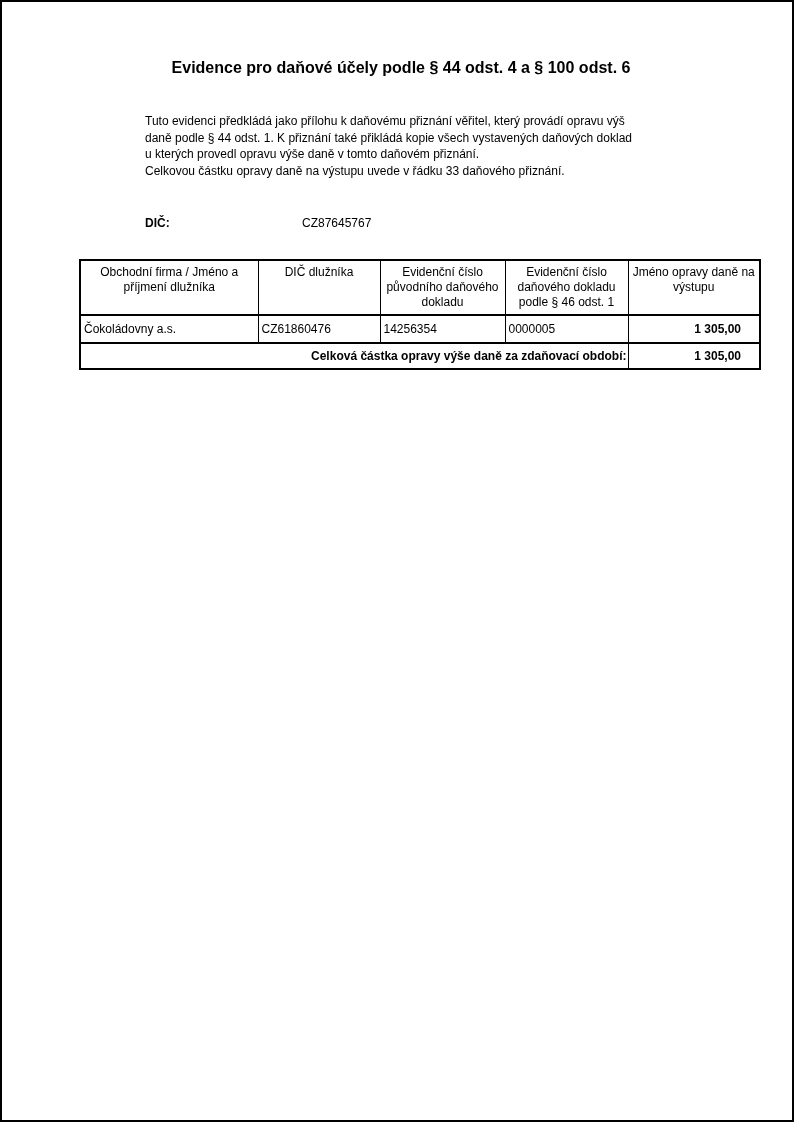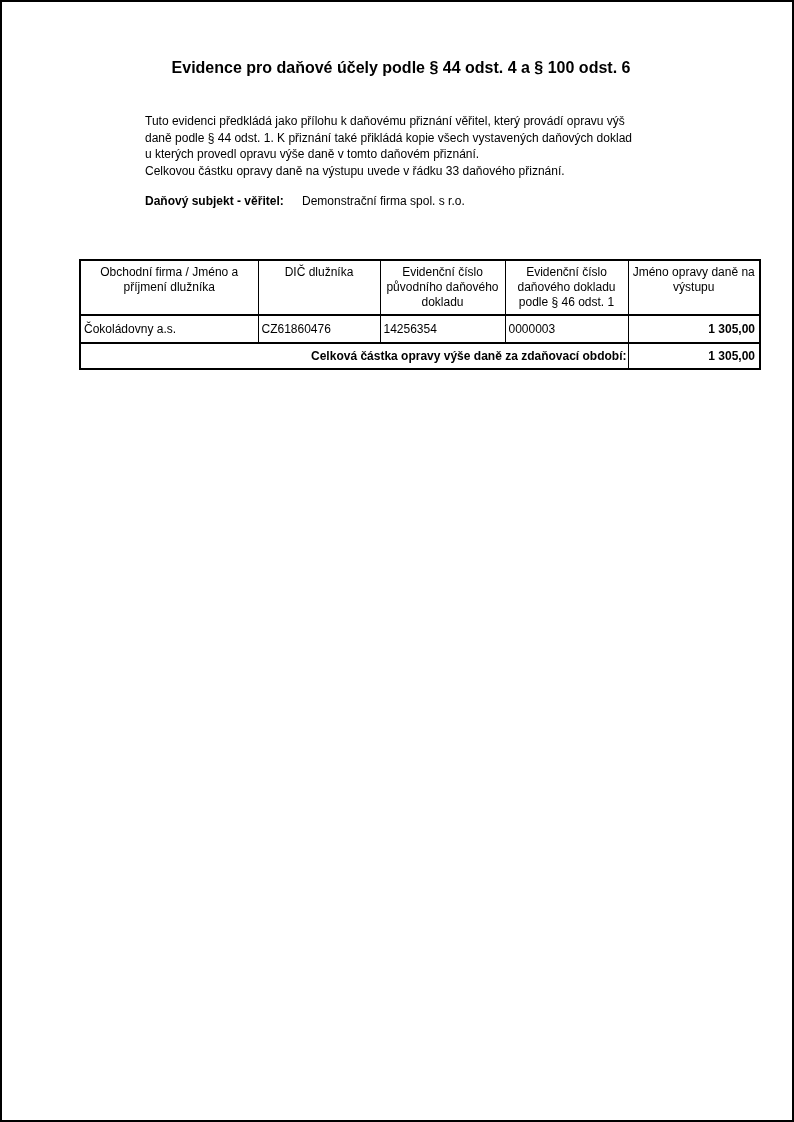"Daňový subjekt - věřitel:" div.field-row { html: <div> <span>Daňový subjekt - věřitel:</span> <span>Demonstrační firma spol. s r.o.</span> </div> -> none }
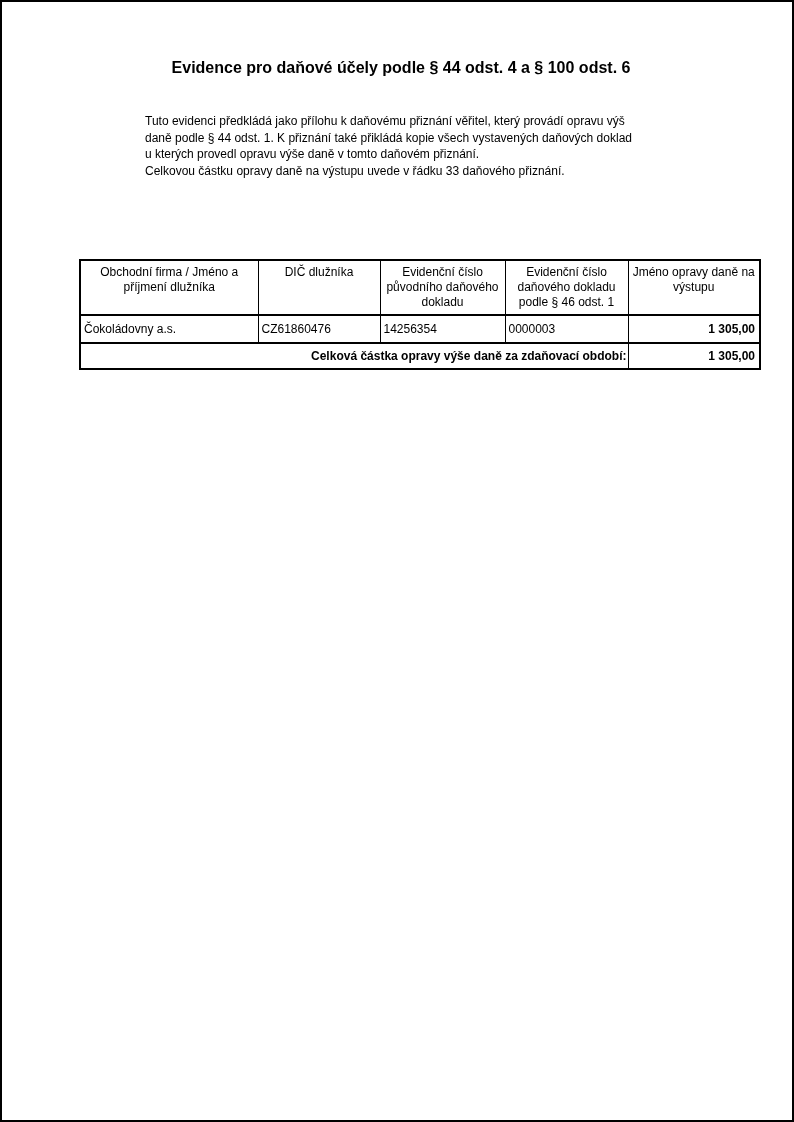"DIČ:" div.field-row { html: none -> <div> <span>DIČ:</span> <span>CZ87645767</span> </div> }
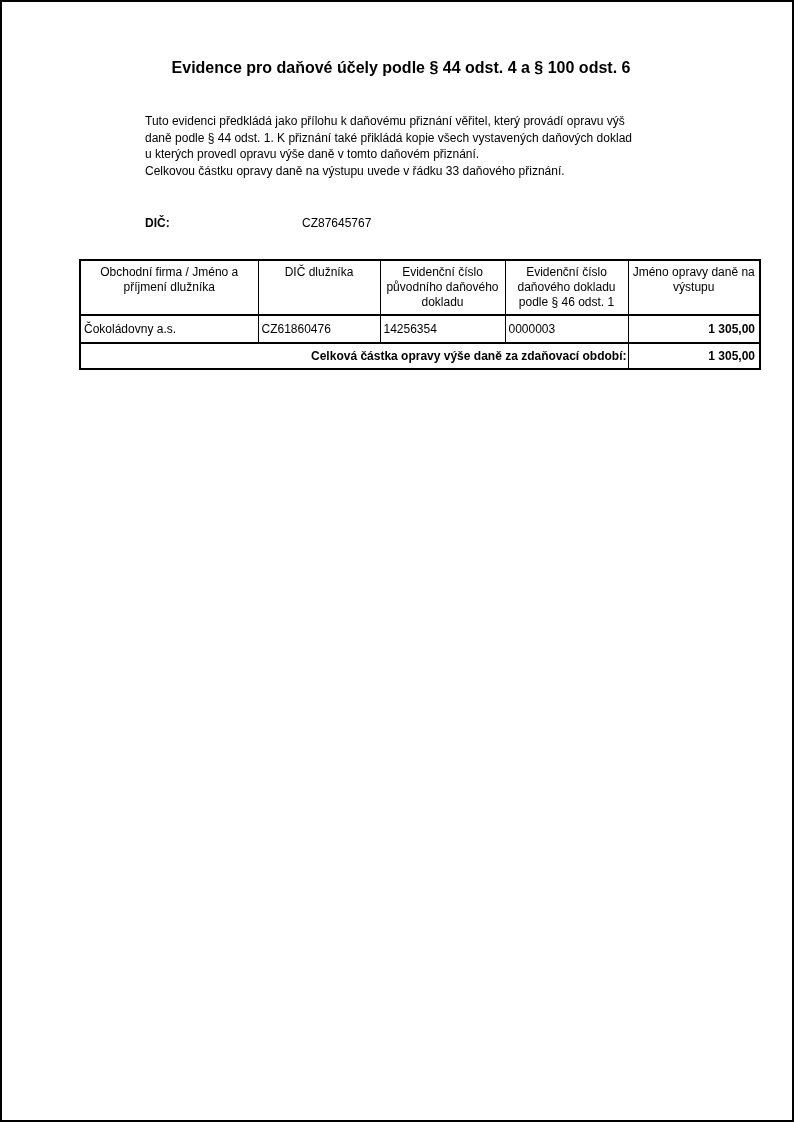"0000003" td.cell-center { text: 0000003 -> 0000005 }
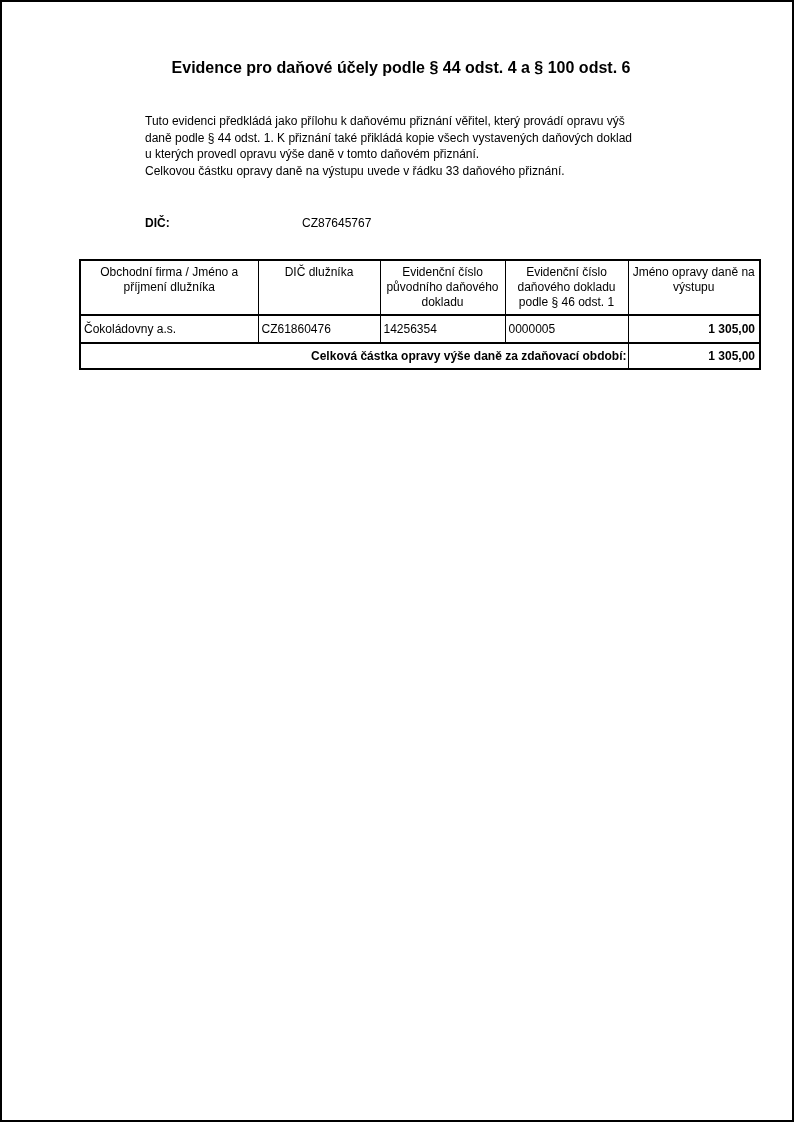"1 305,00" .doc-table td.amount { padding-right: 4px -> 18px }
